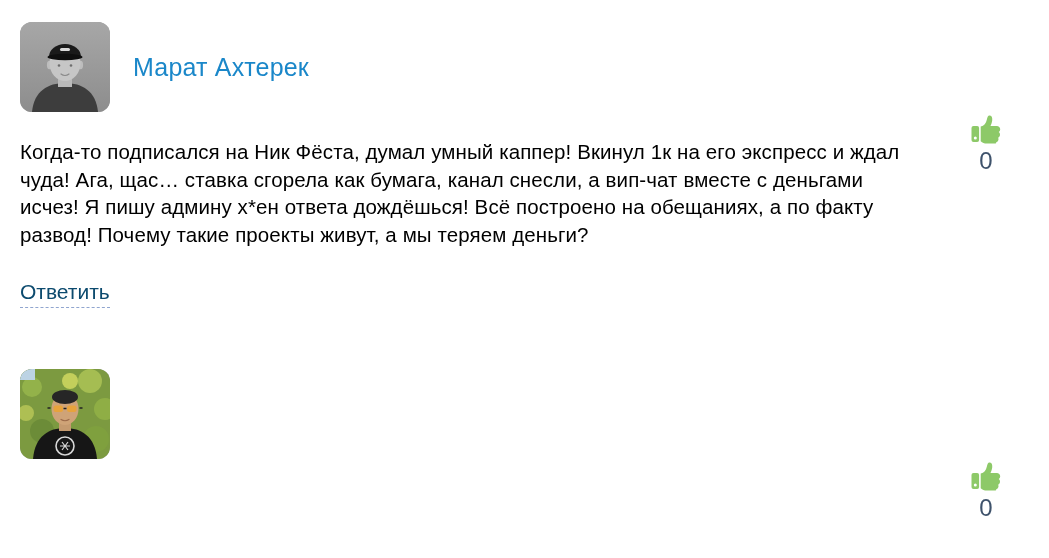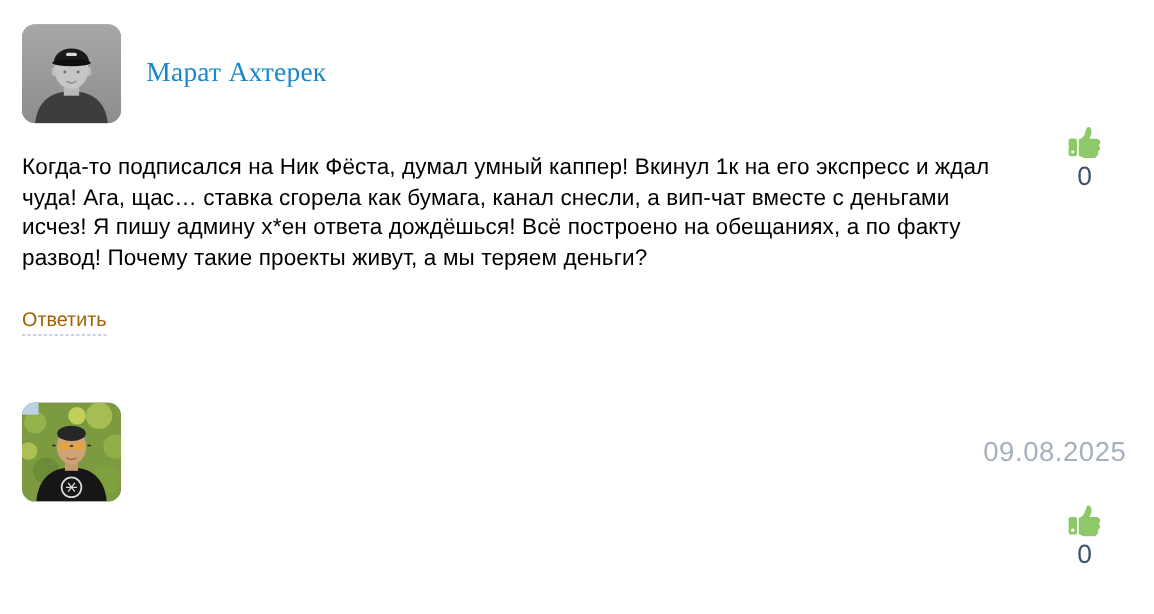"Марат Ахтерек" .author { font-family: Liberation Serif, serif -> none }
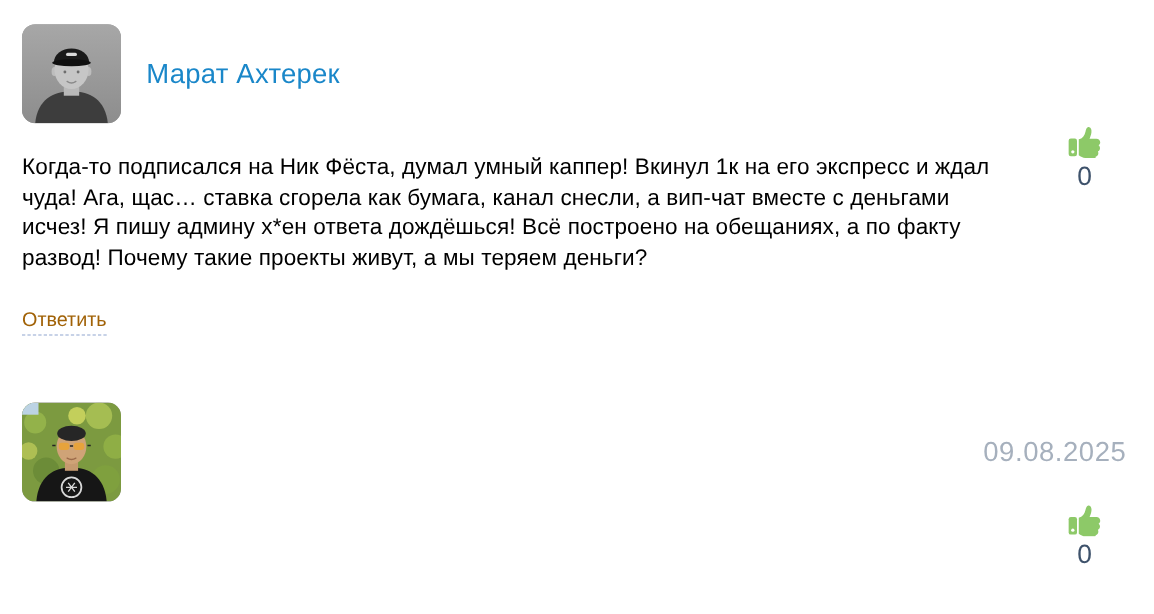"Ответить" .reply-link { color: #a16207 -> #0c4a6e; font-size: 18px -> 21px }
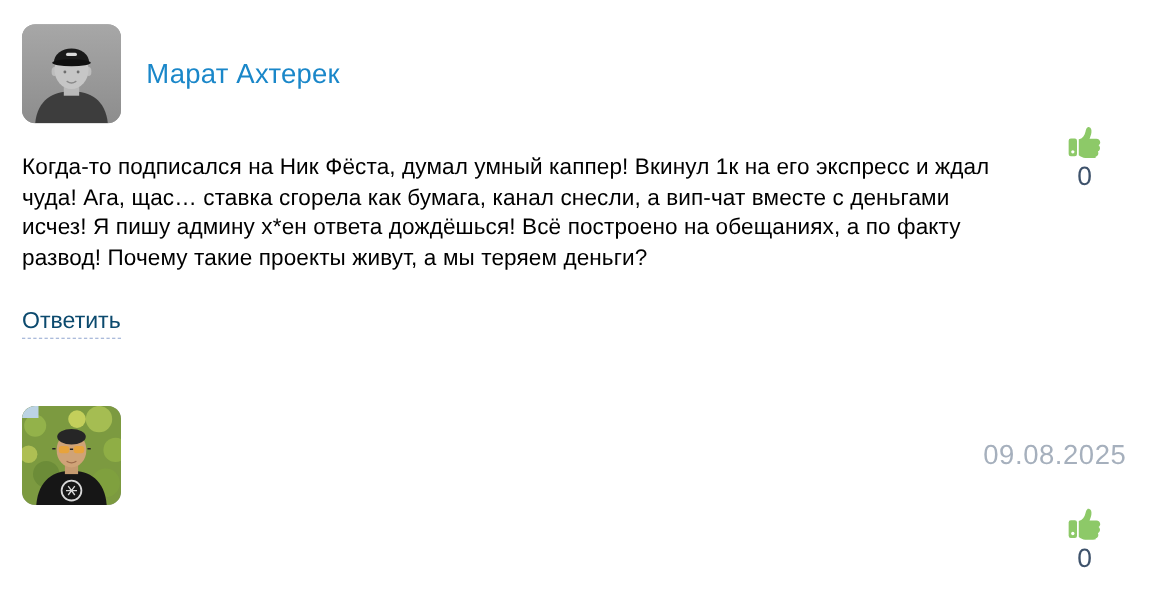"09.08.2025" span.date { html: <span>09.08.2025</span> -> none }
